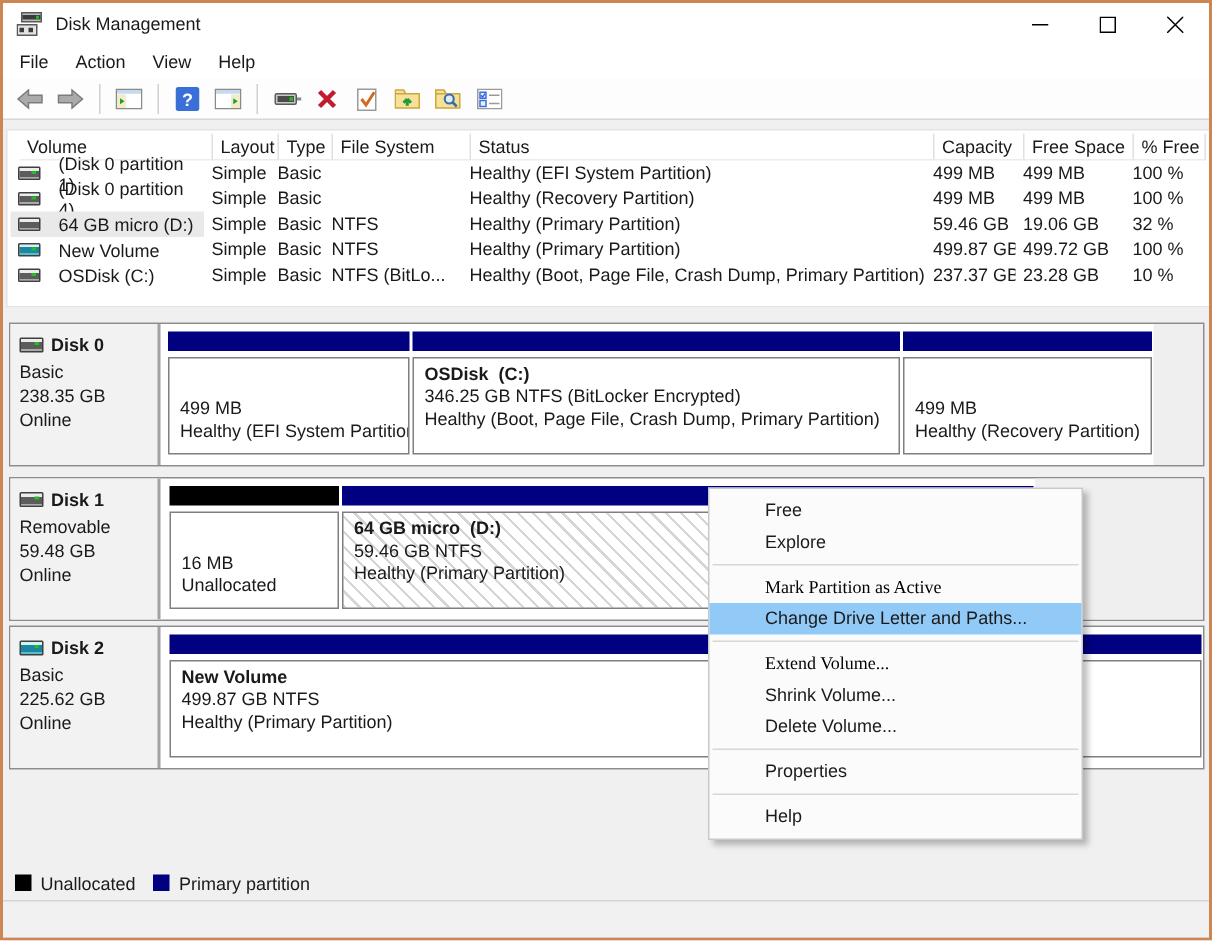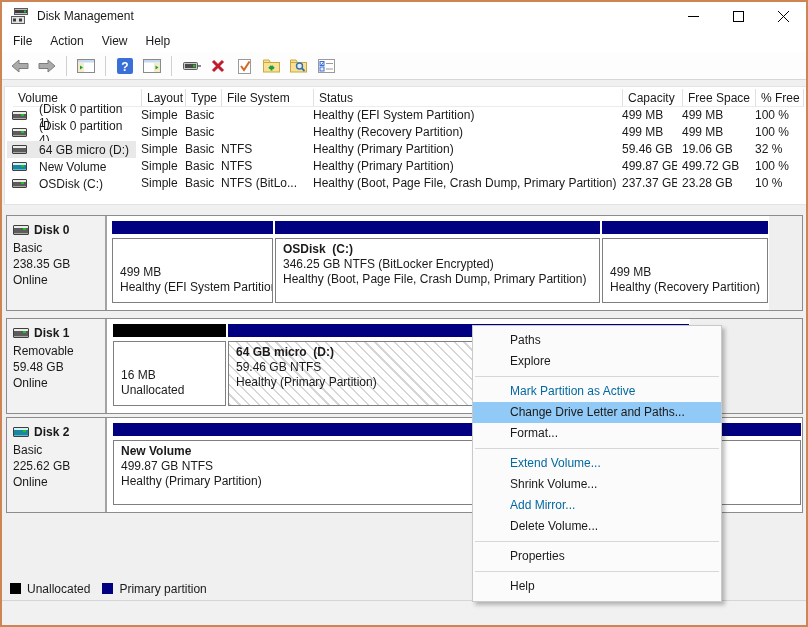"Paths" div.ctx-item { text: Paths -> Free }
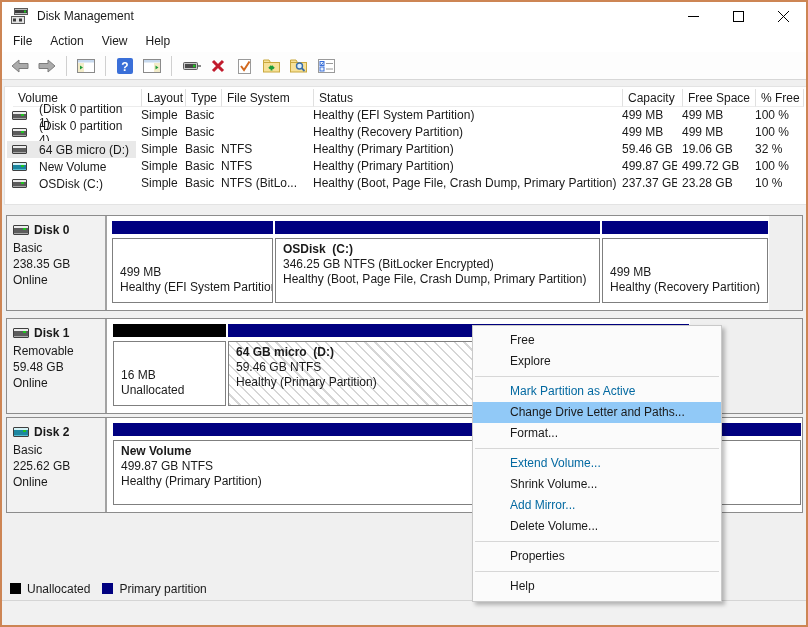"Mark Partition as Active" .ctx-item.disabled { color: #0369a1 -> #000000; font-family: none -> Liberation Serif, serif }
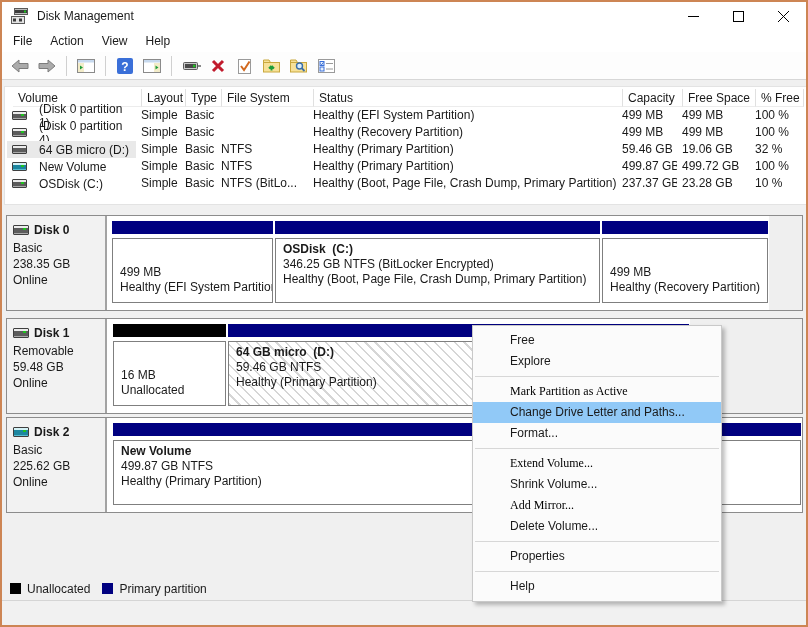"Format..." div.ctx-item { html: <div>Format...</div> -> none }
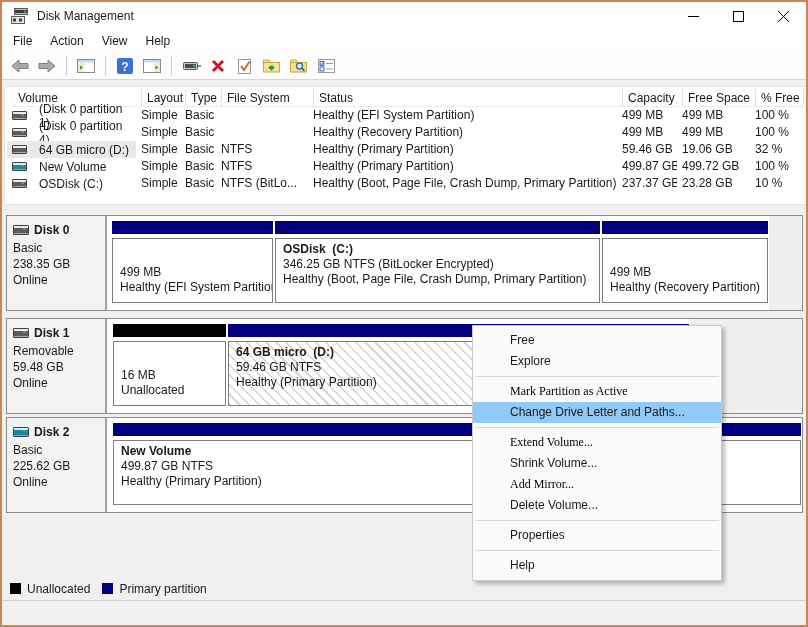"Add Mirror..." div.ctx-item { html: <div>Add Mirror...</div> -> none }
